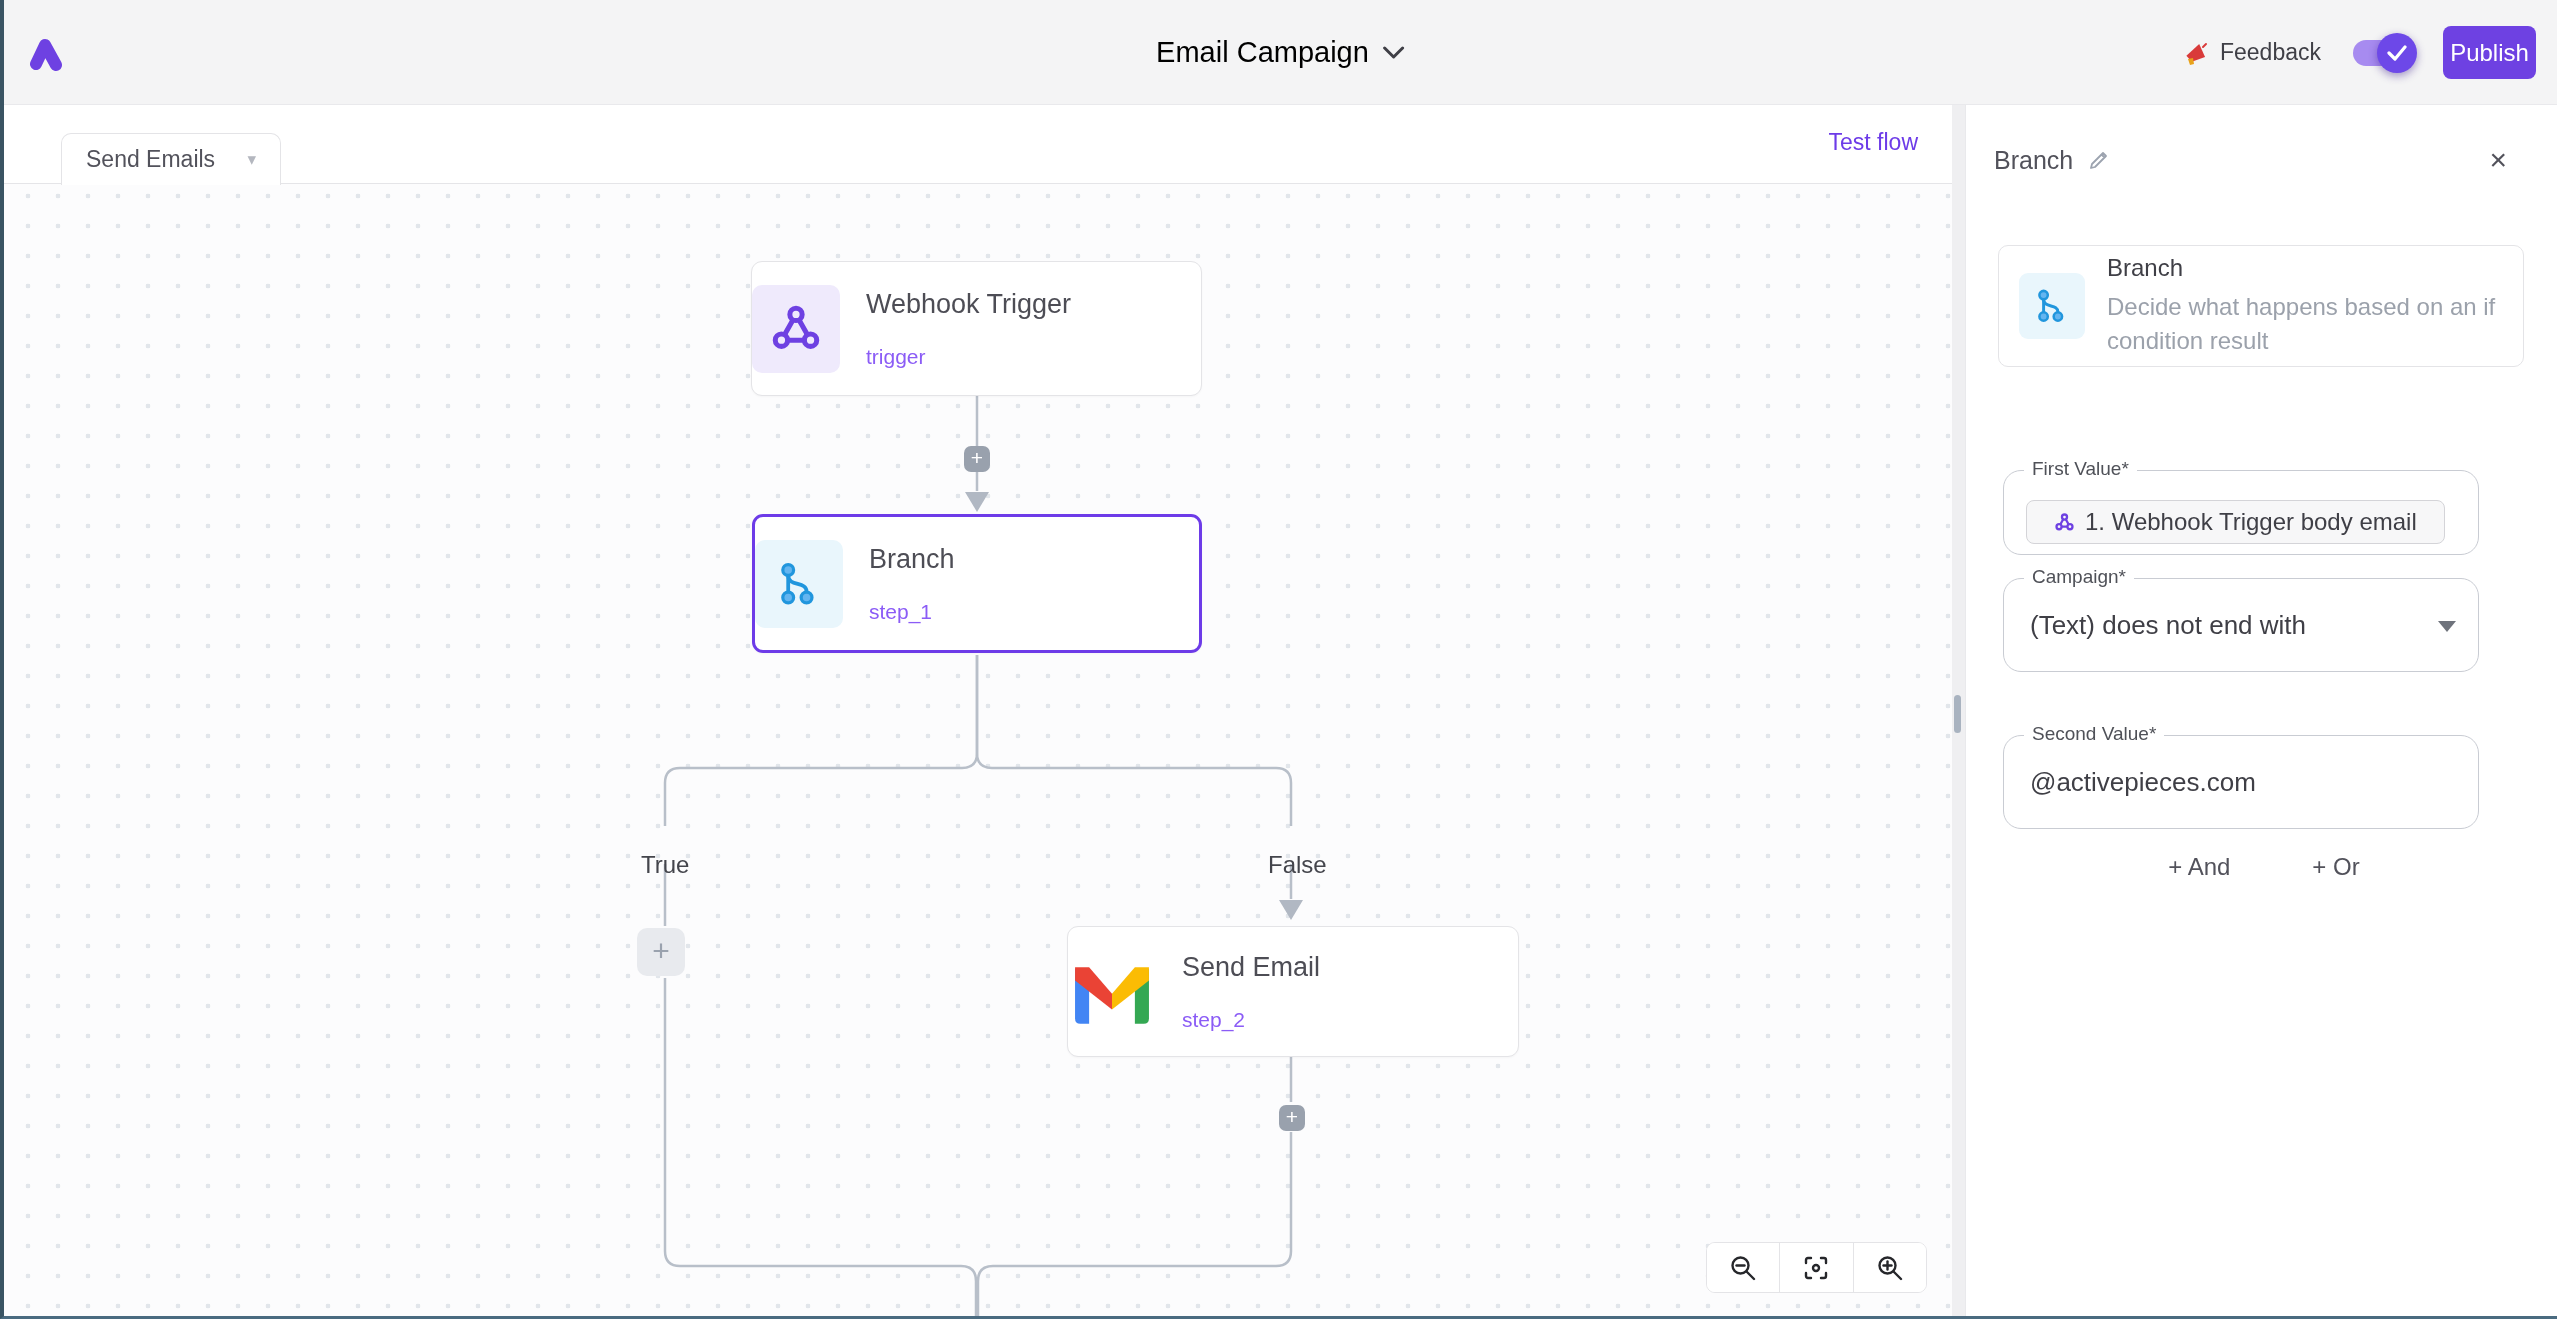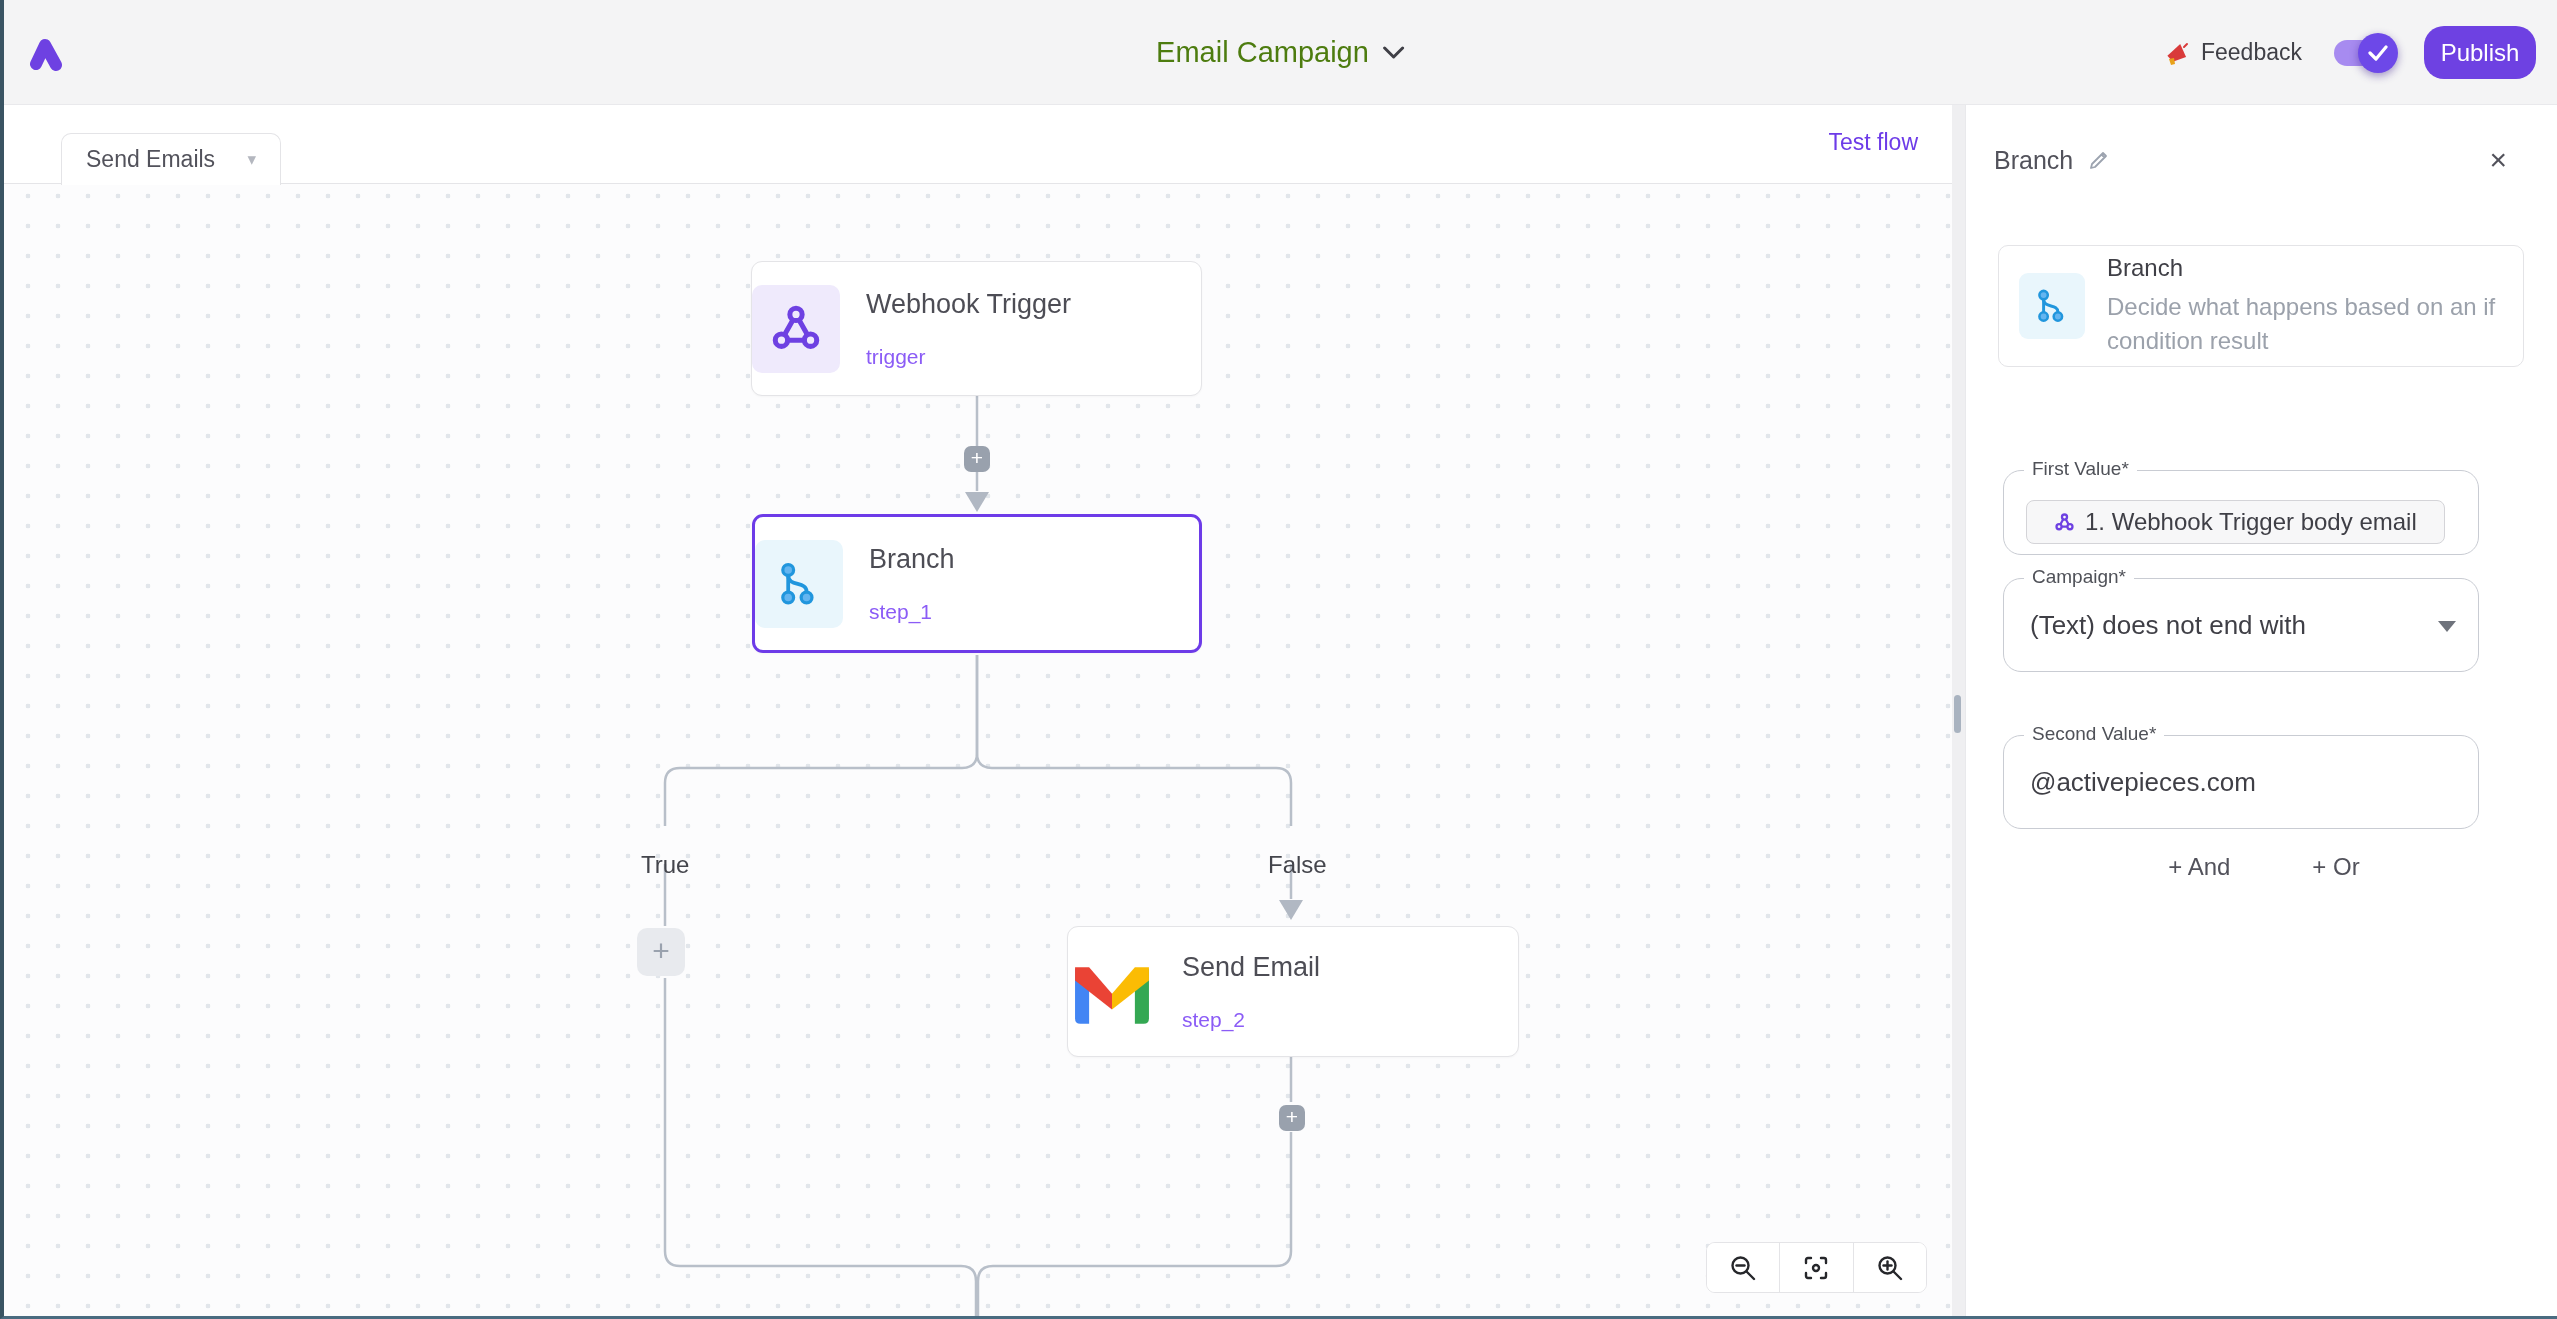"Email Campaign" .app-title { color: #4d7c0f -> #000000 }
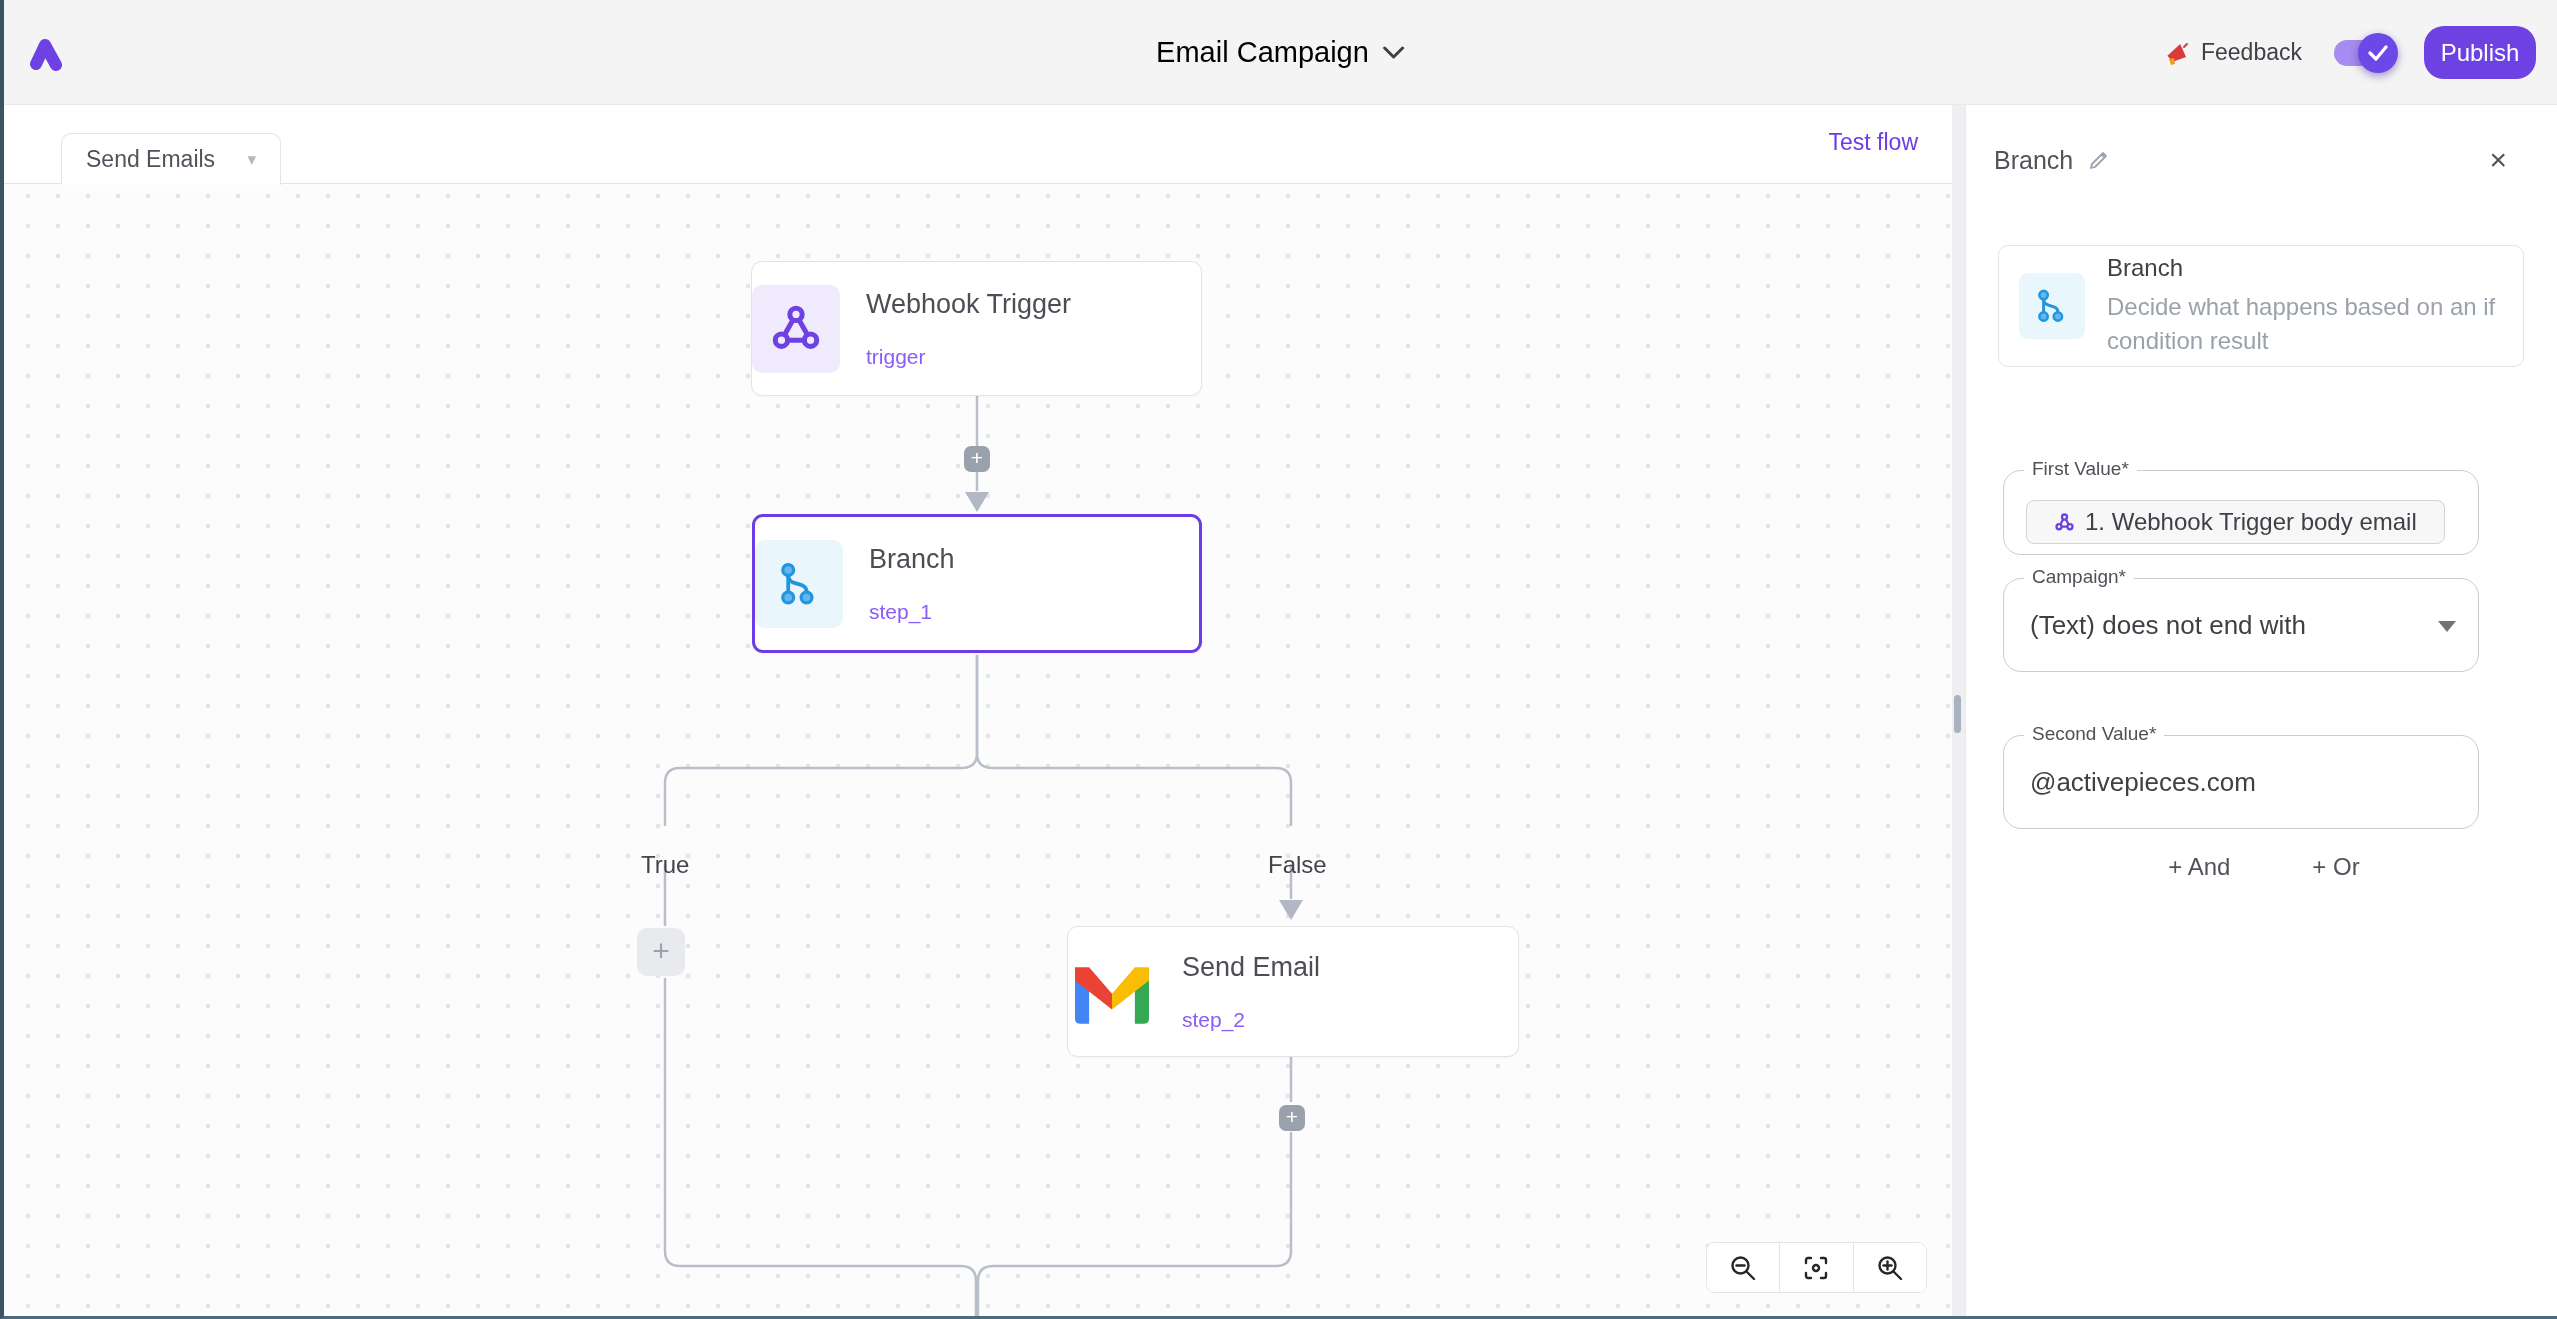"Publish" .publish-btn { border-radius: 20px -> 8px; width: 112px -> 93px }
